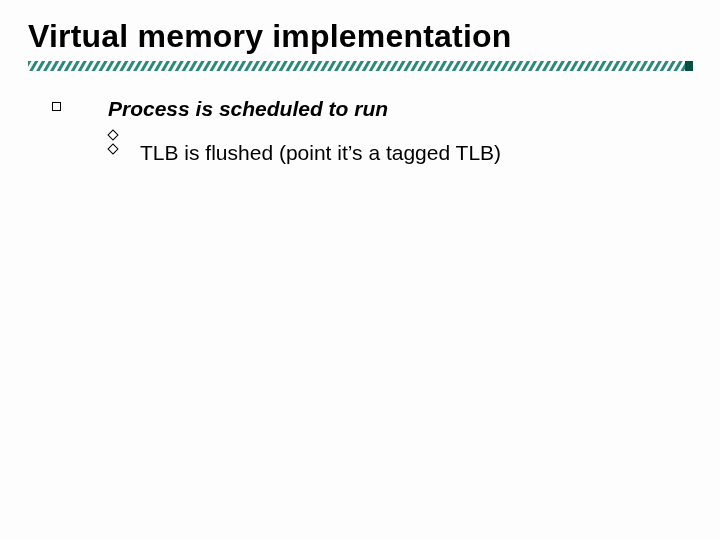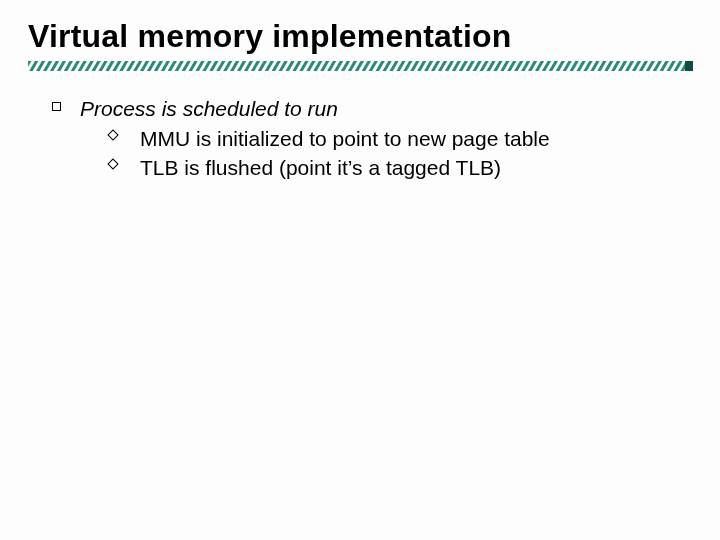"Process is scheduled to run" .lvl1 .text { font-weight: normal -> bold; margin-left: none -> 28px }
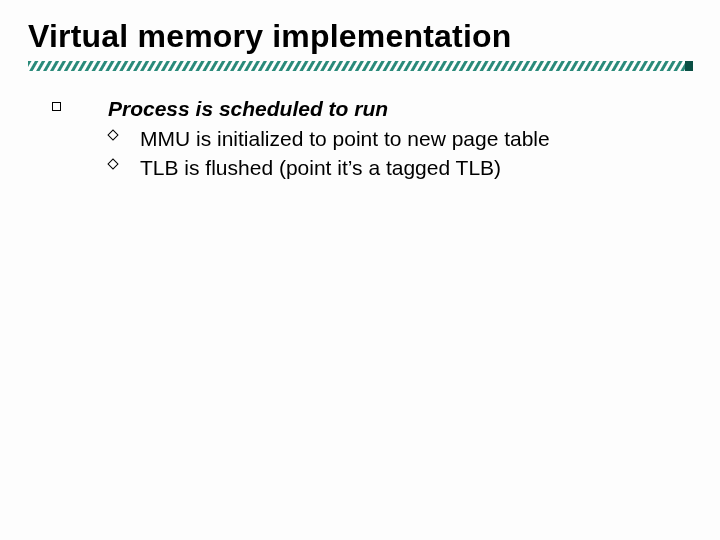"MMU is initialized to point" span { html: <span>MMU is initialized to point to new page table</span> -> none }
